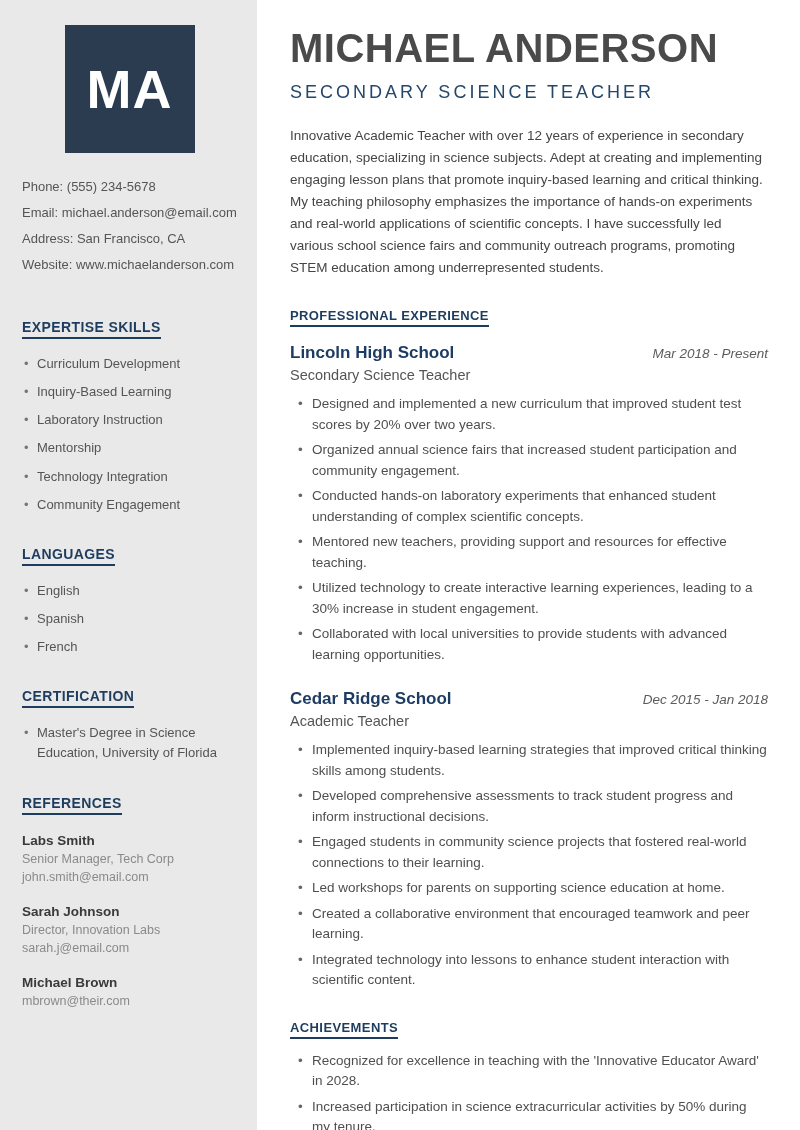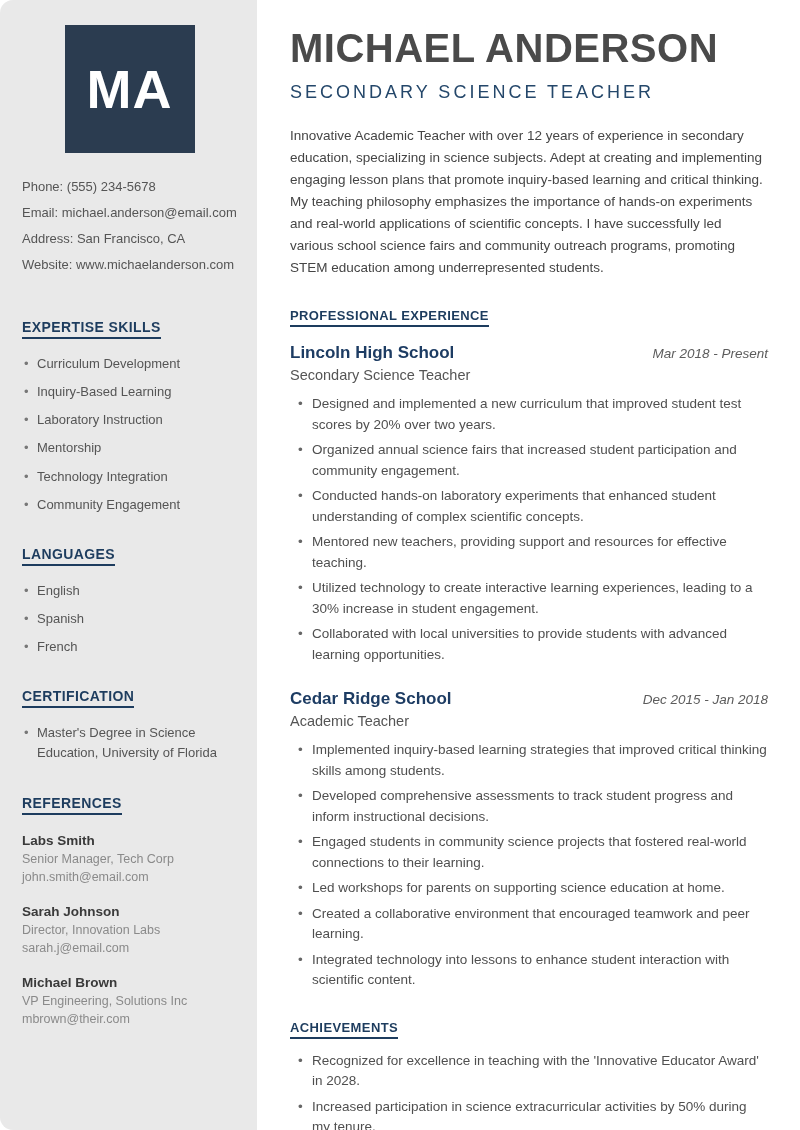"MA" .page { border-radius: 13px -> none }
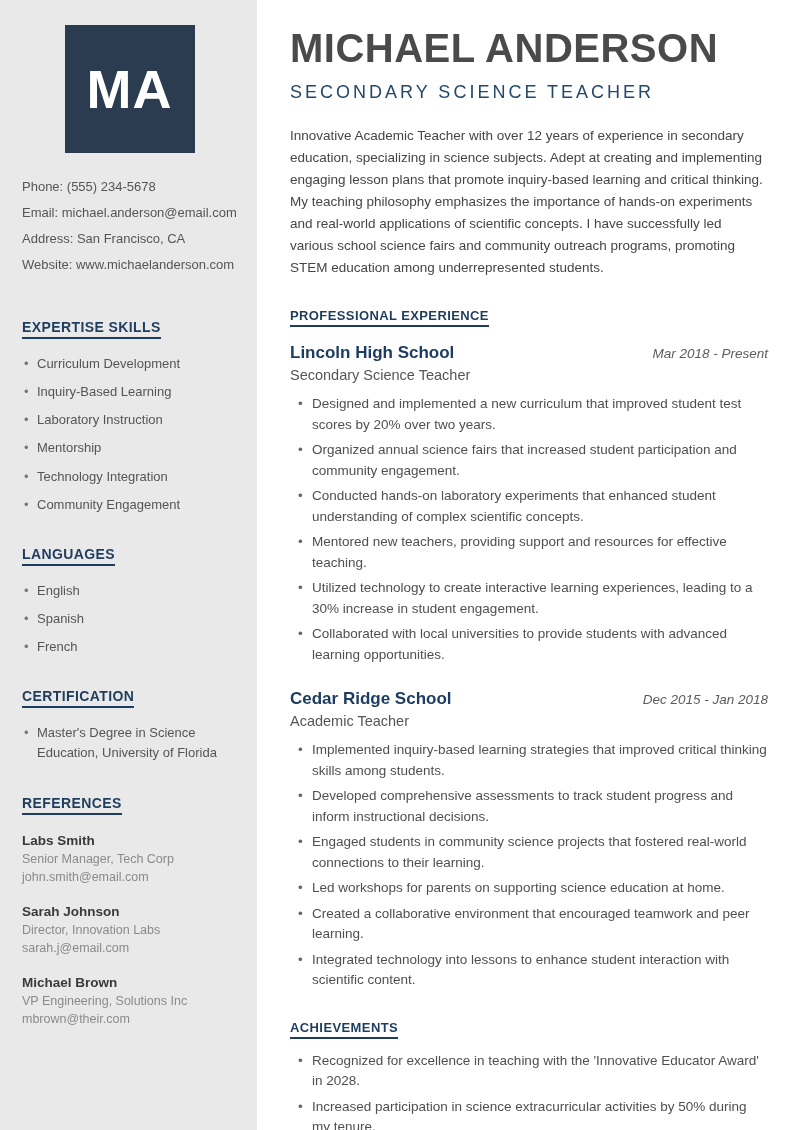"VP Engineering, Solutions Inc" div.ref-role { html: <div>VP Engineering, Solutions Inc</div> -> none }
